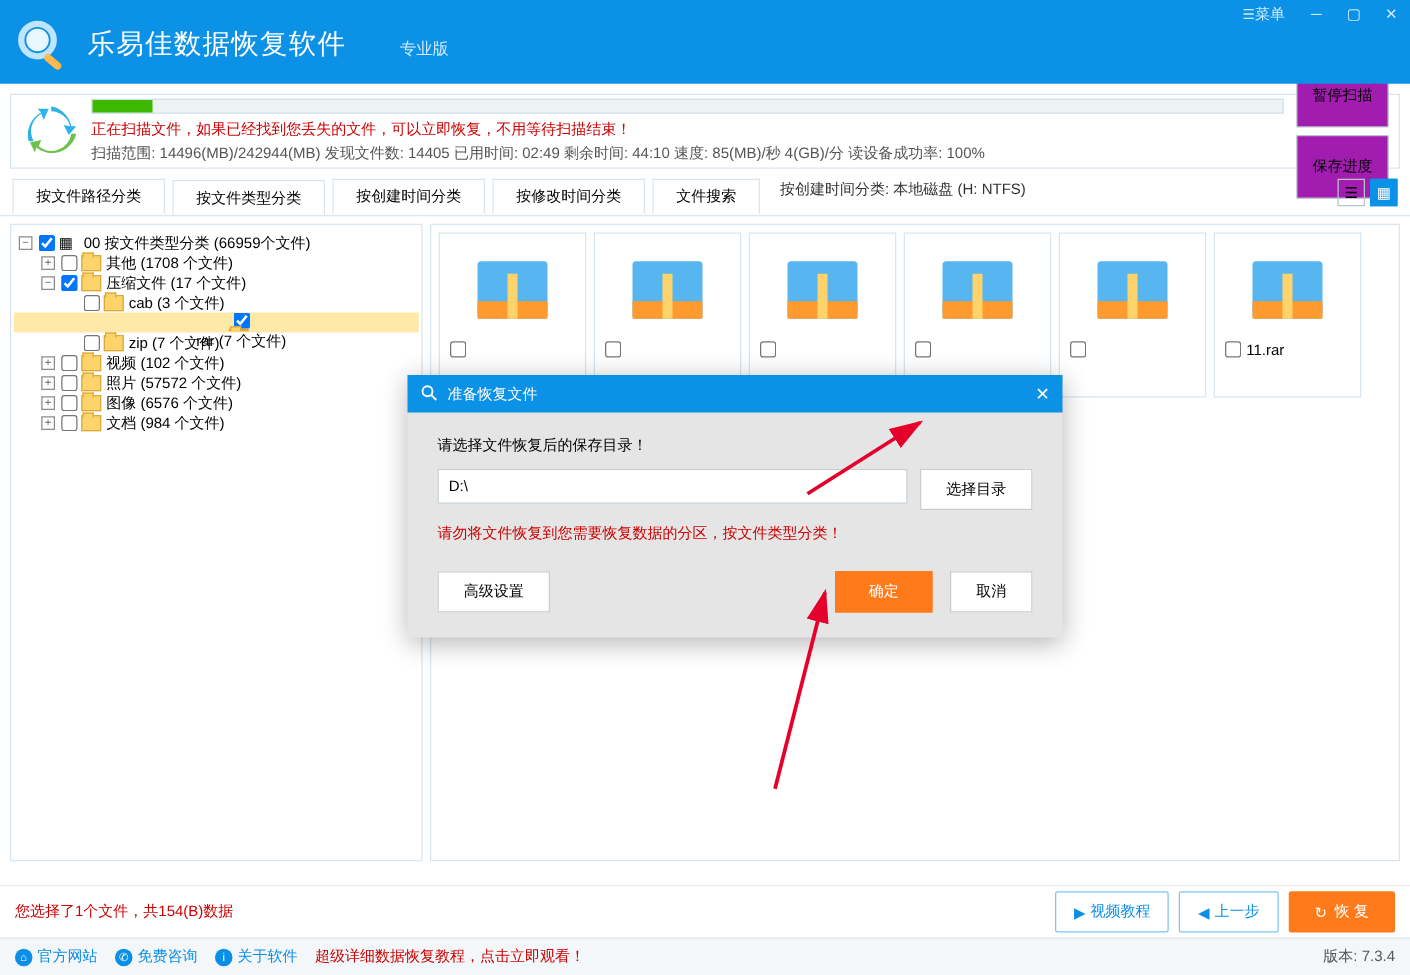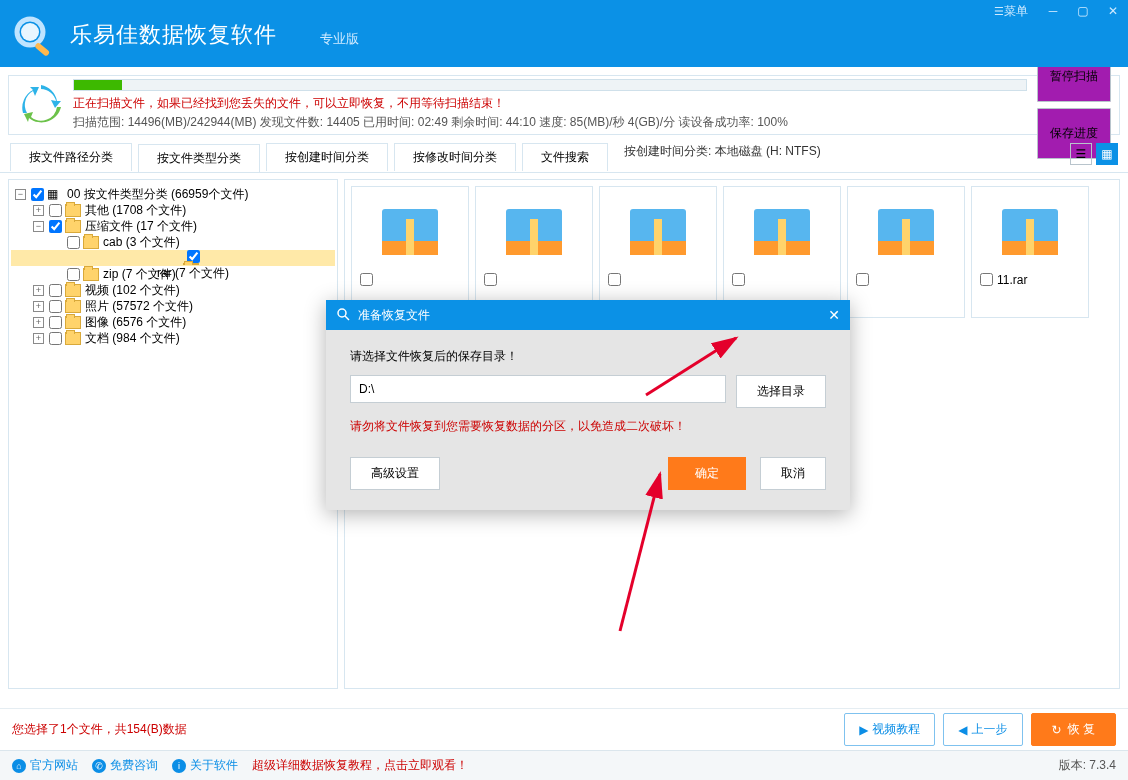"请勿将文件恢复到您需要恢复数据的分区，以免造成二次破坏！" div.dlg-warn { text: 以免造成二次破坏 -> 按文件类型分类 }
